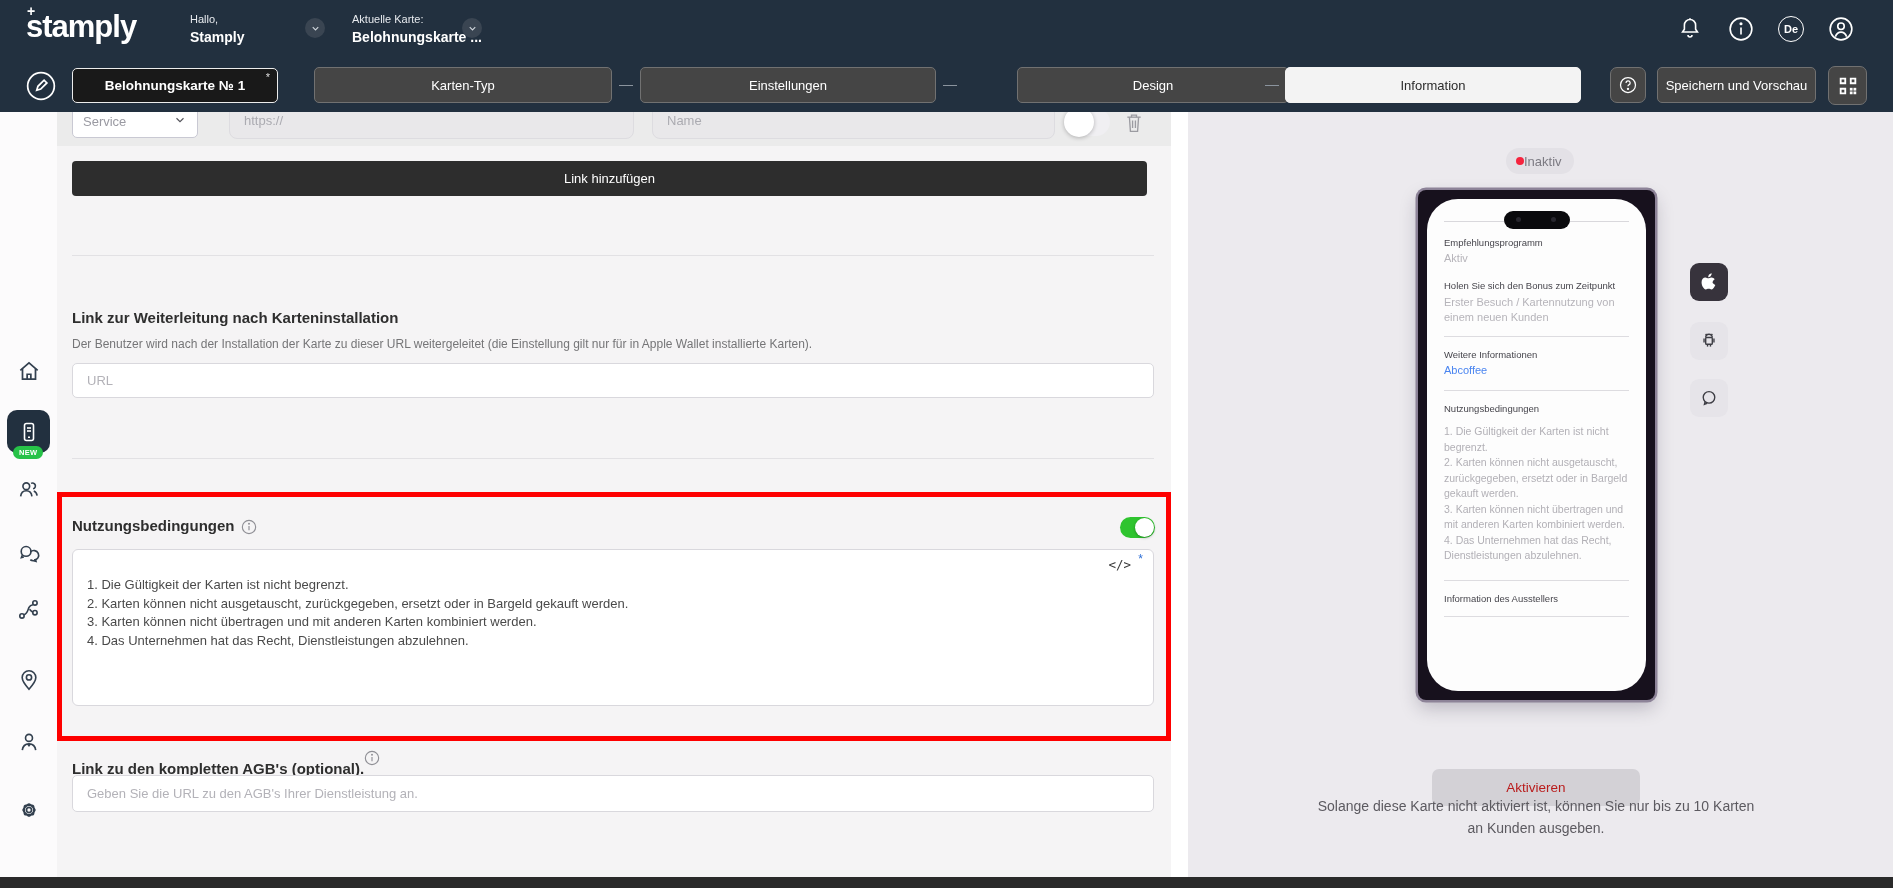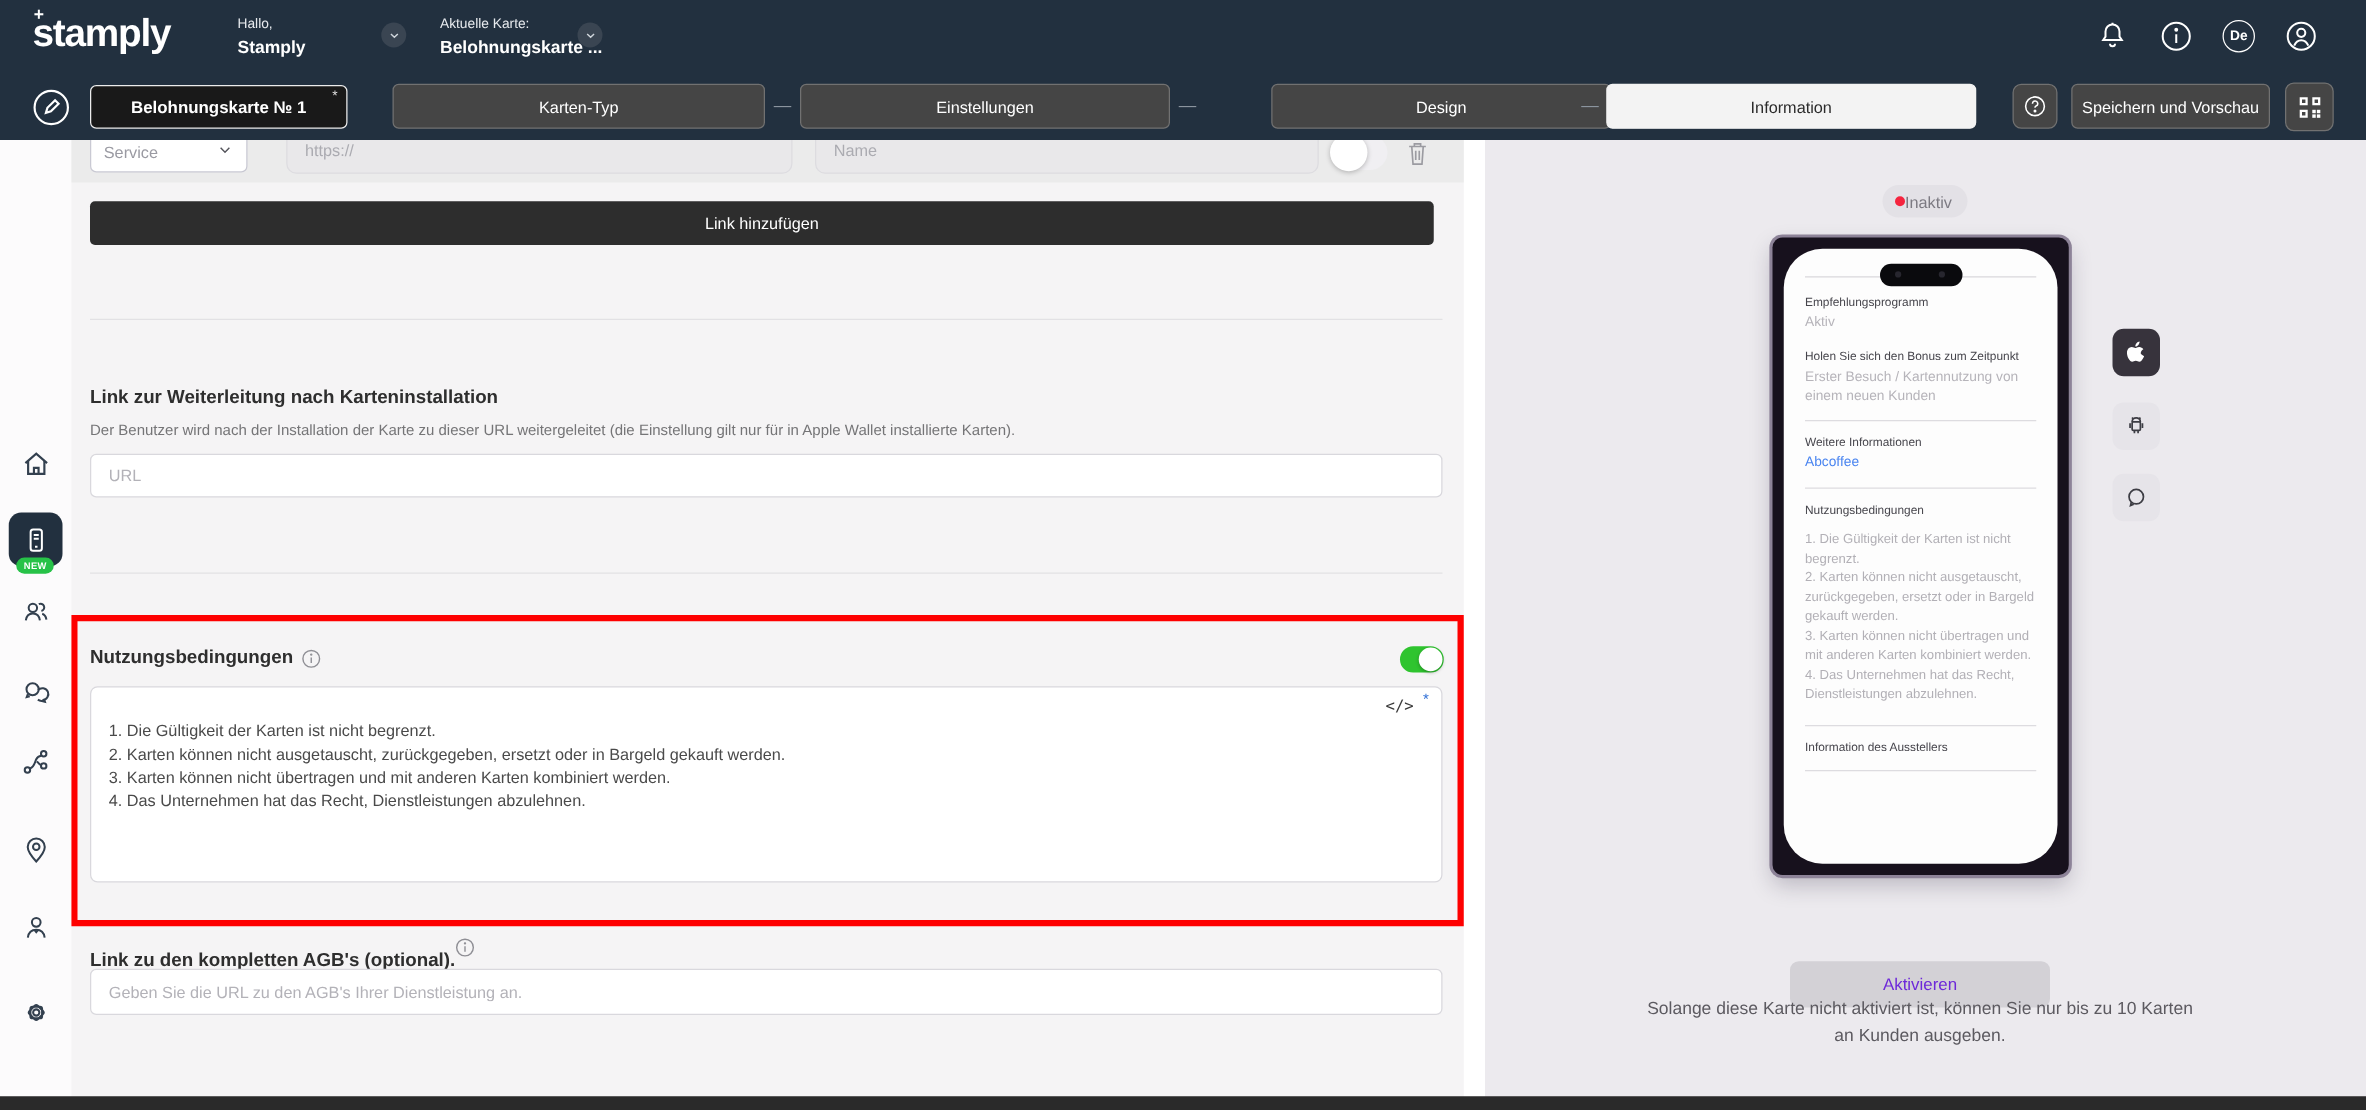"Aktivieren" .activate-btn { color: #6d28d9 -> #b91c1c }
